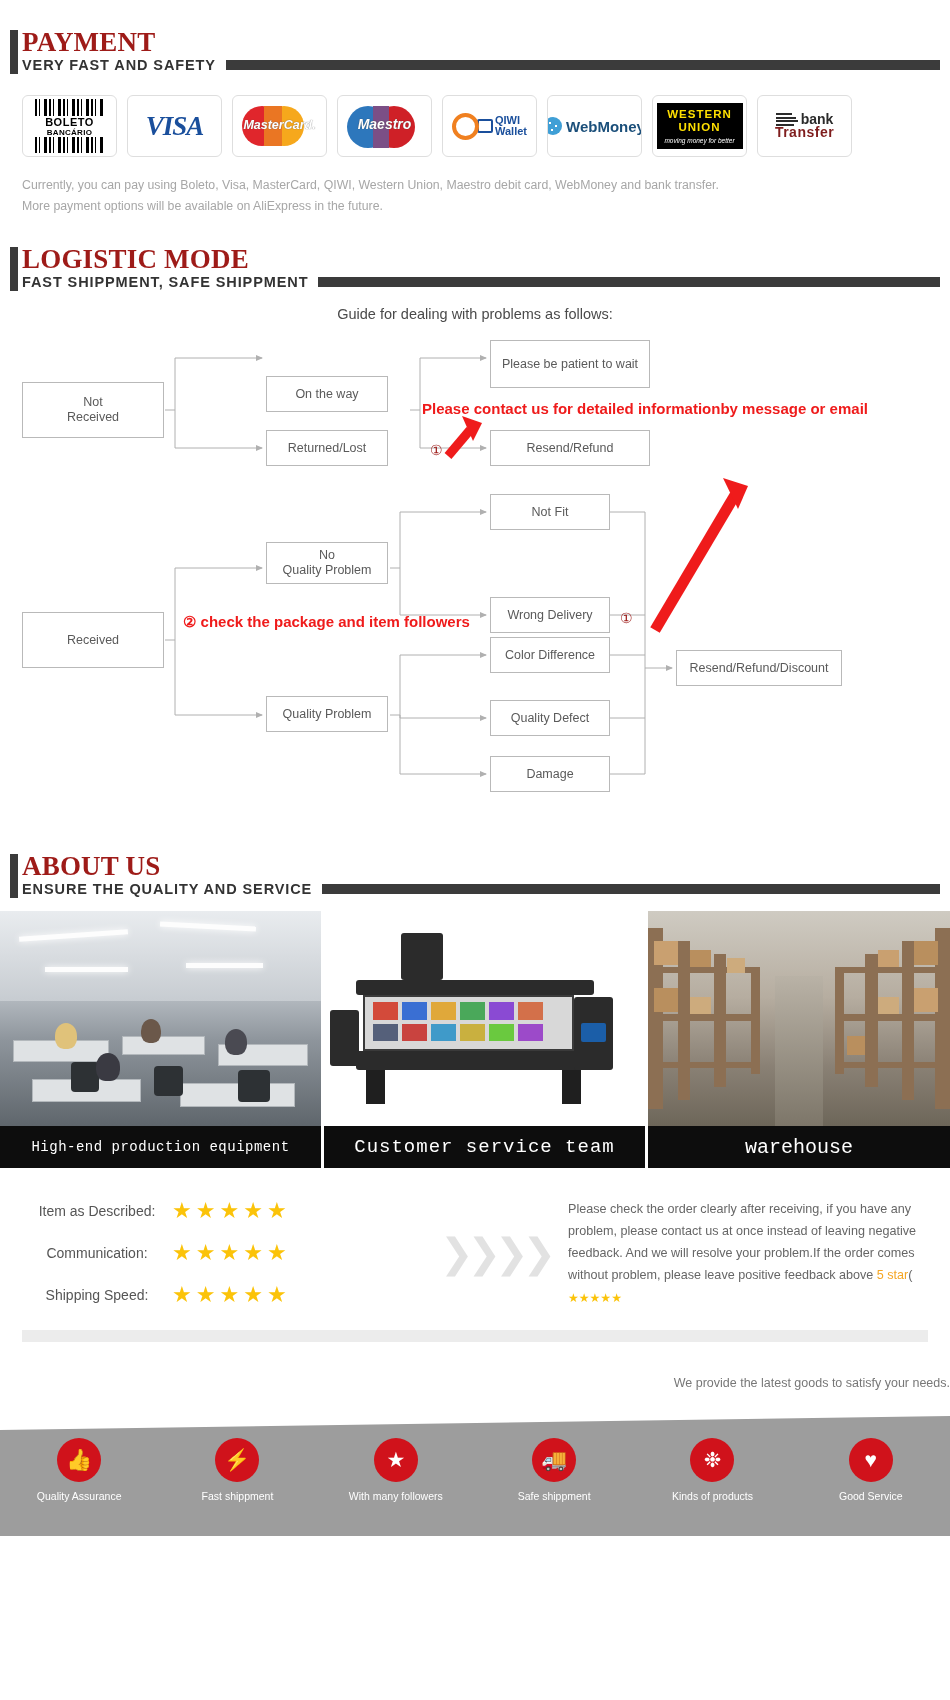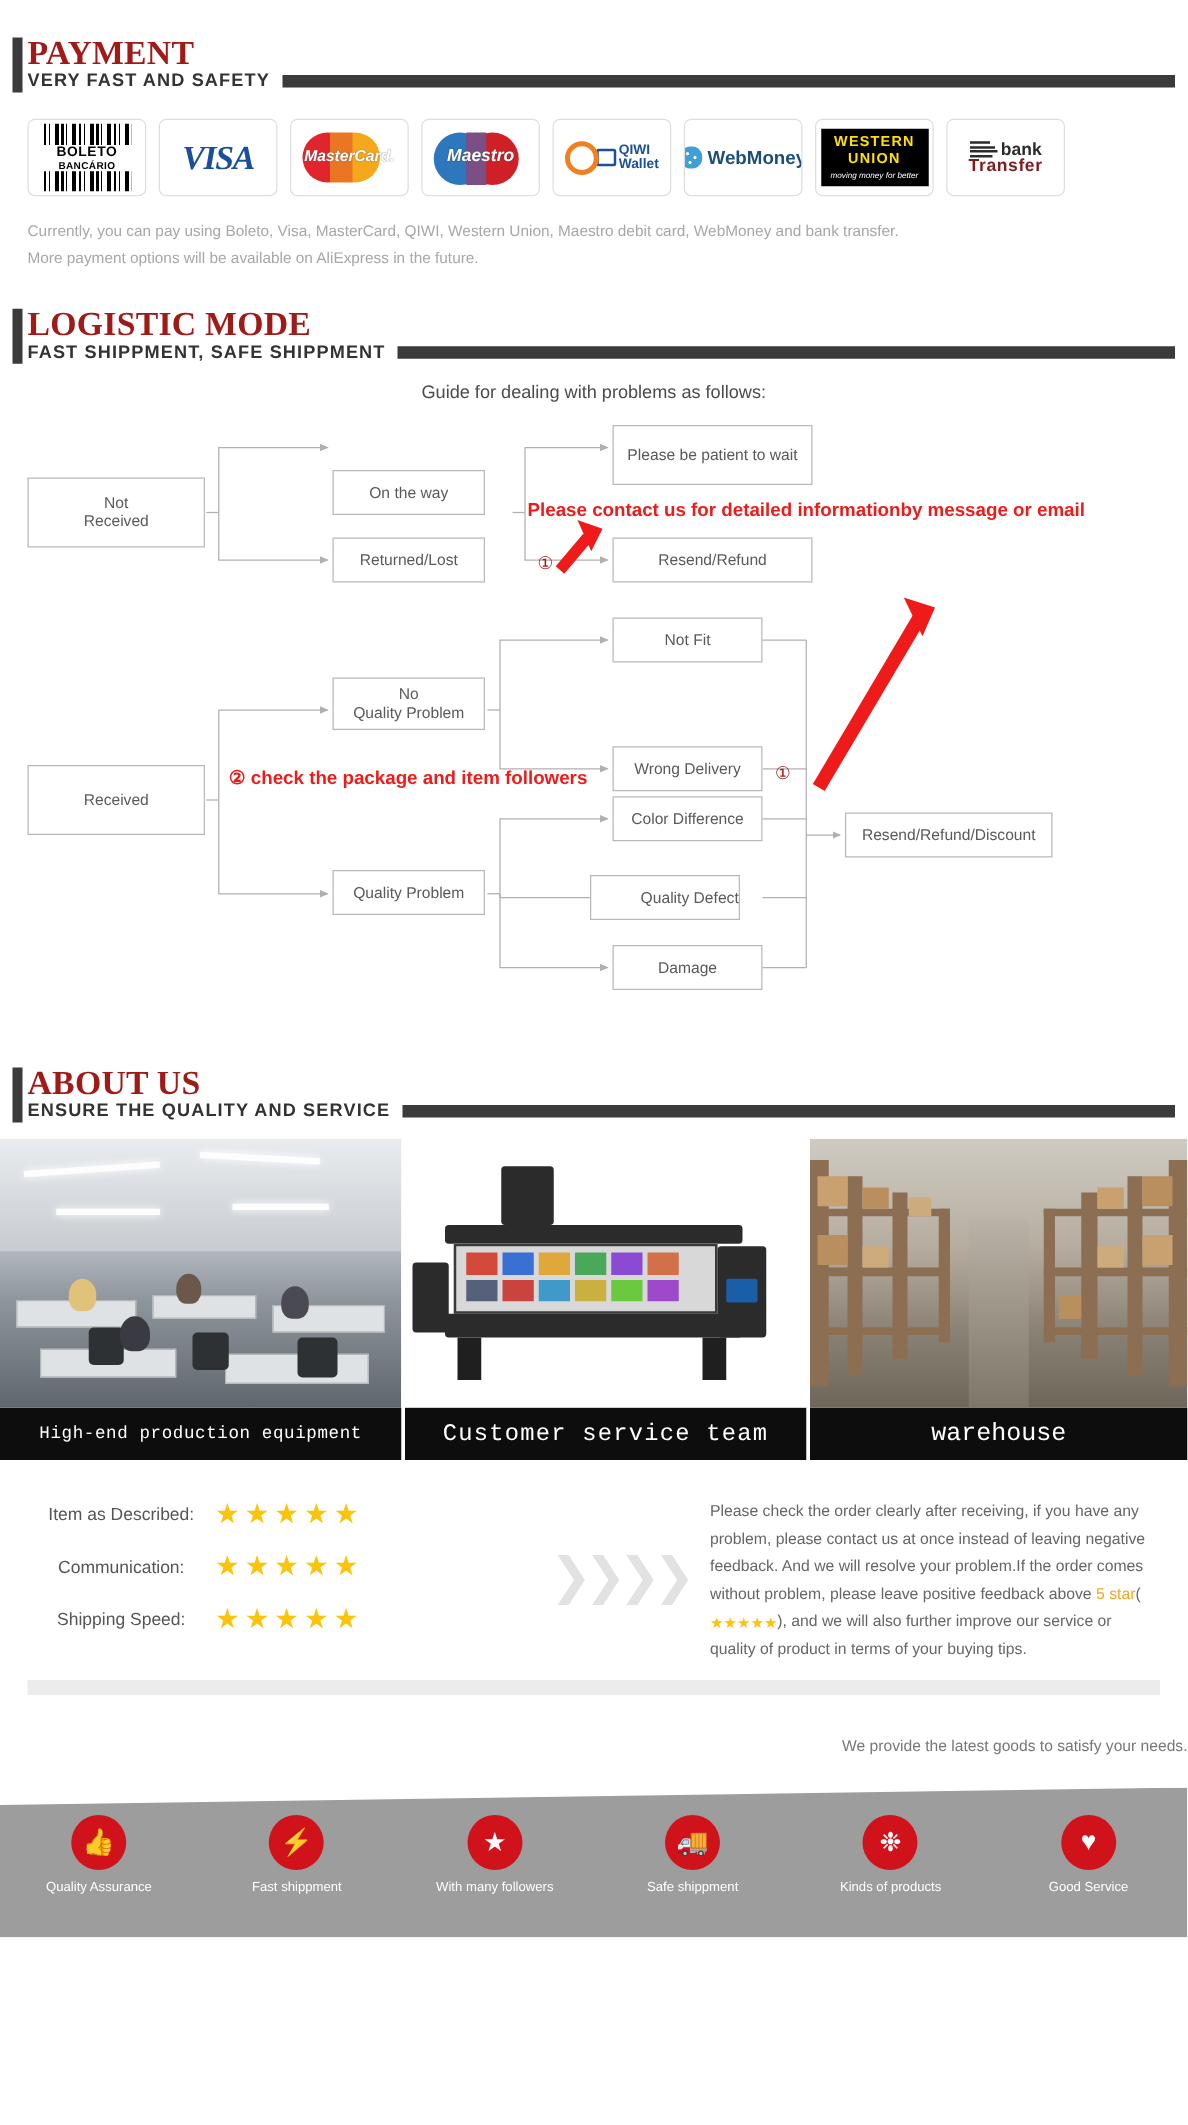"Quality Defect" div.fbox { justify-content: flex-end -> none; left: 472px -> 490px }
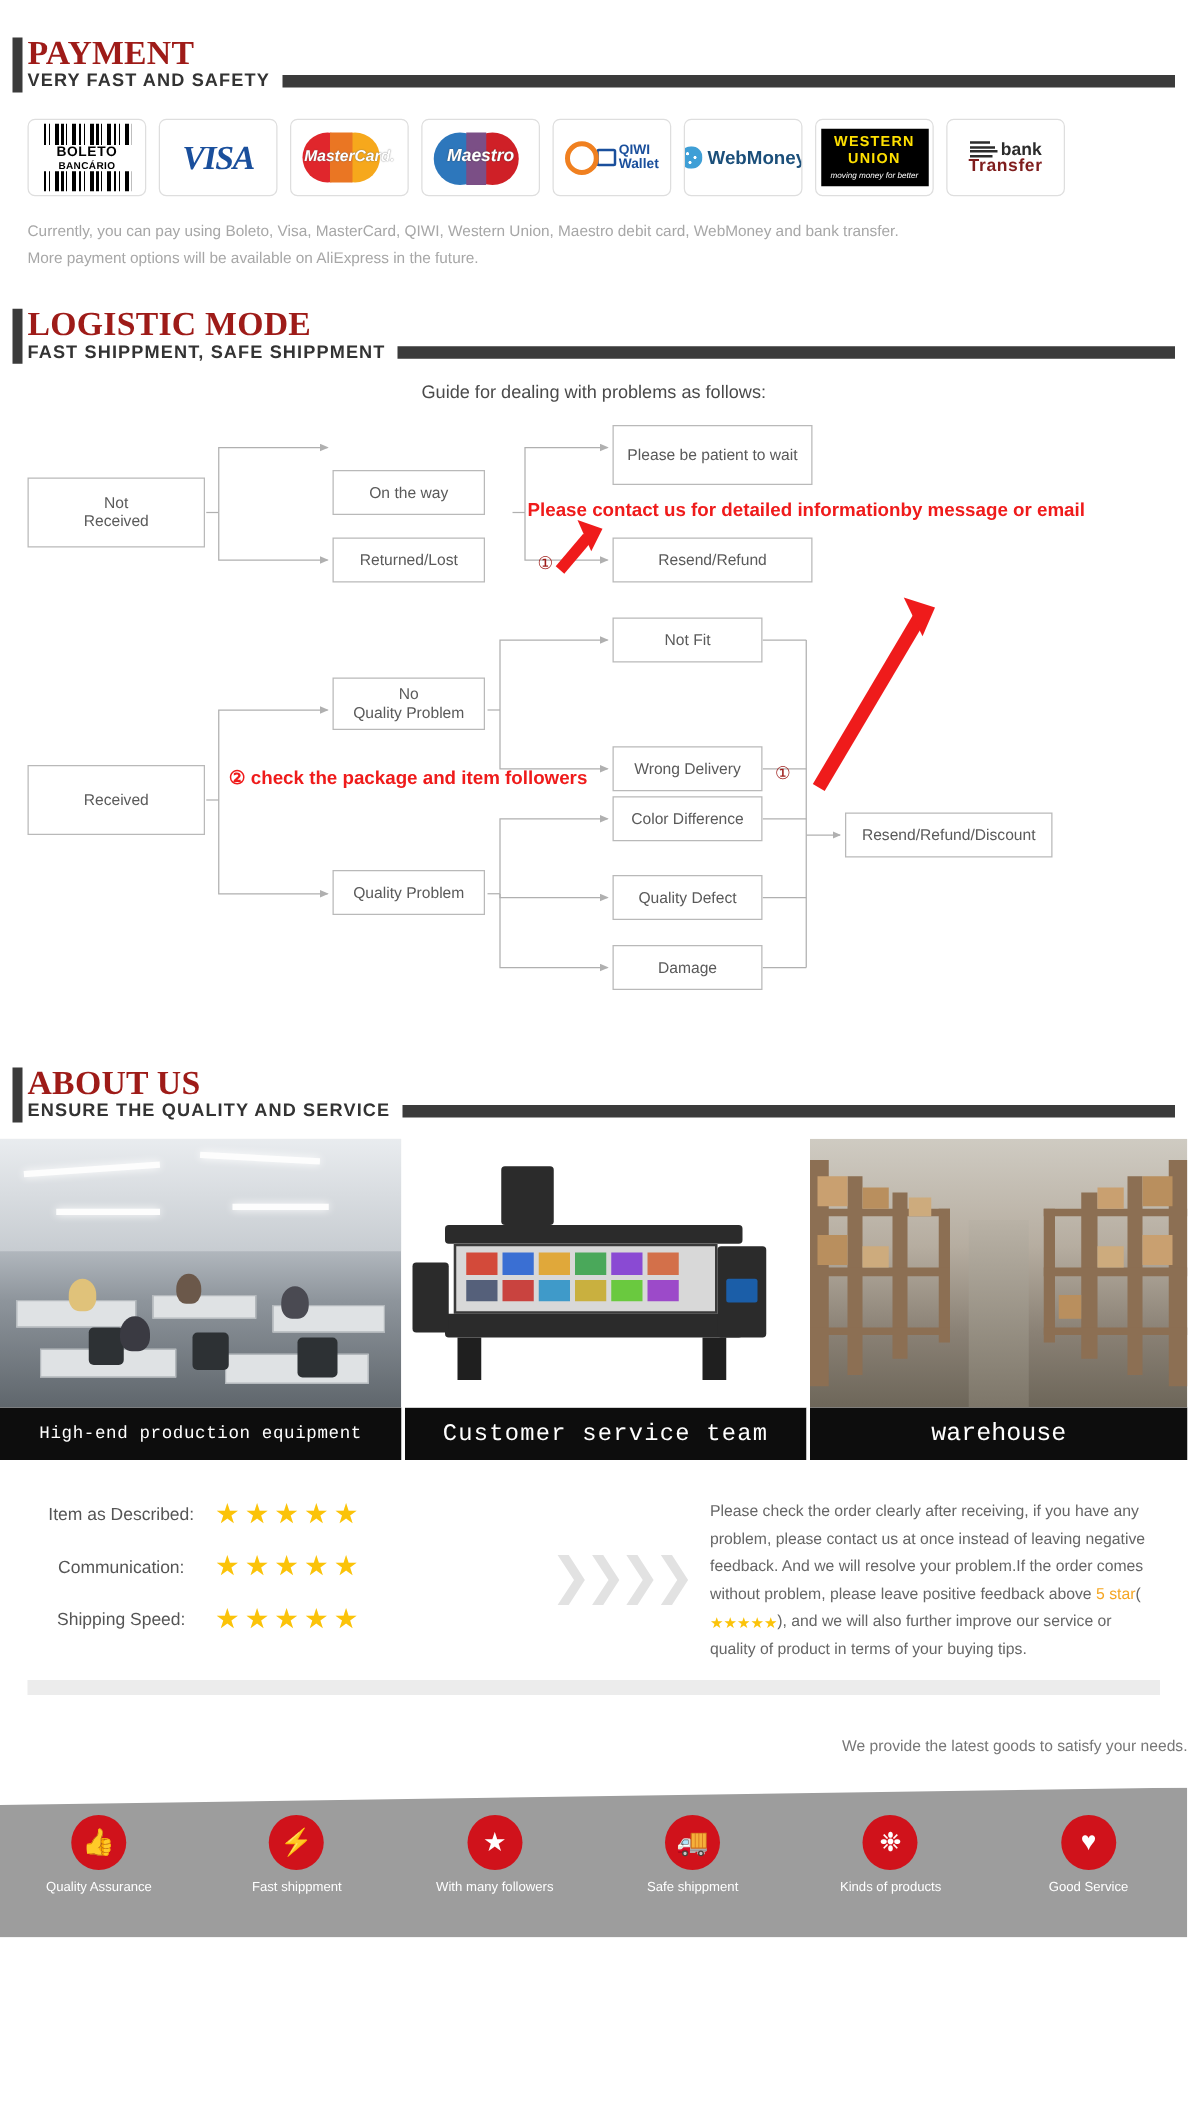"), and we will also" span { html: <span>), and we will also further improve our service or quality of product in terms of your buying tips.</span> -> none }
